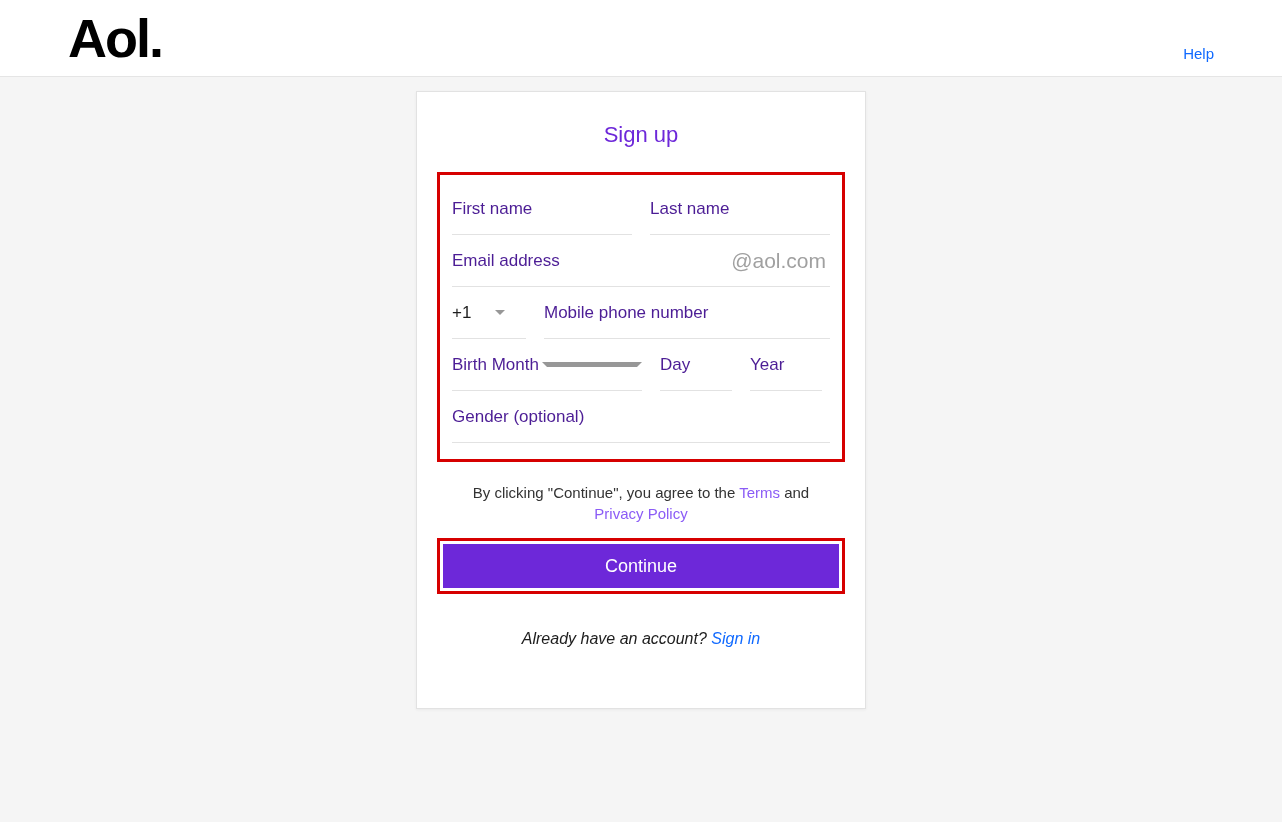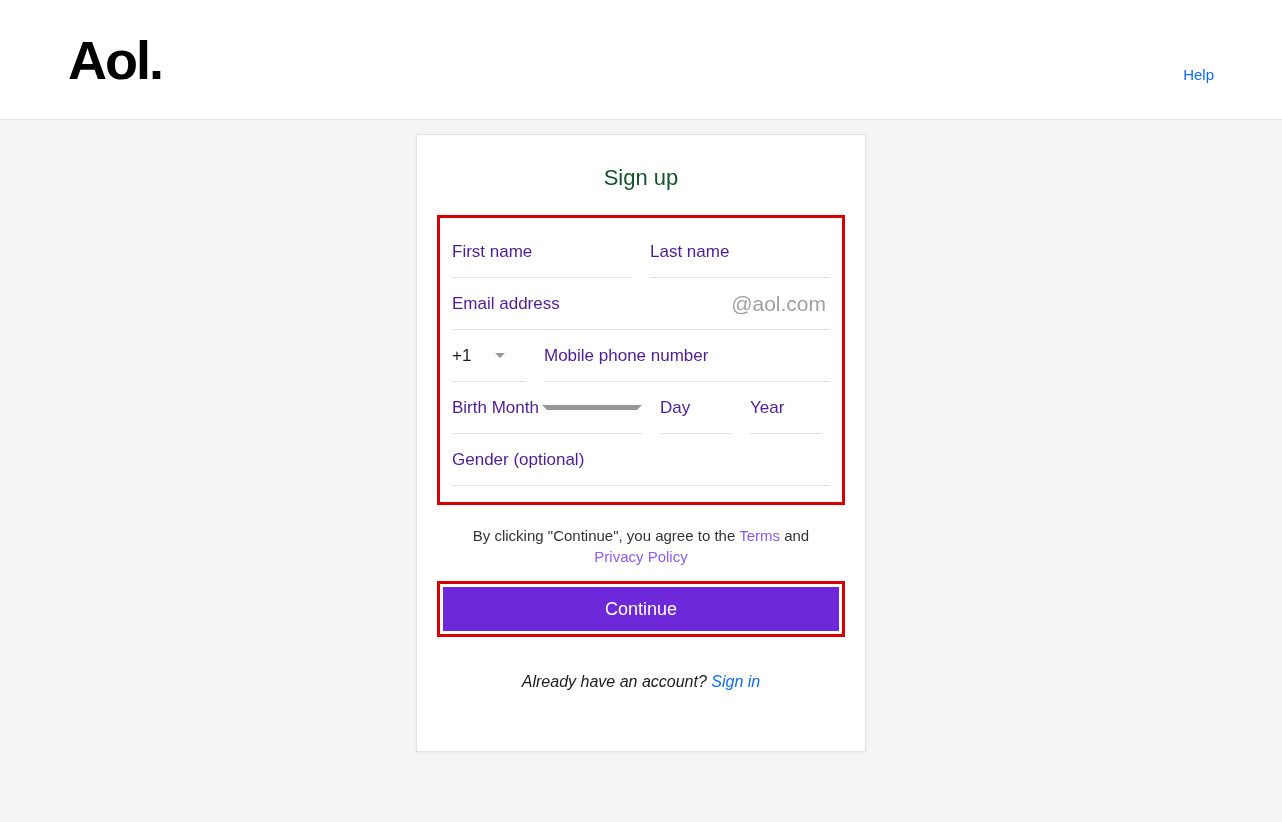"Aol." .header { height: 120px -> 77px }
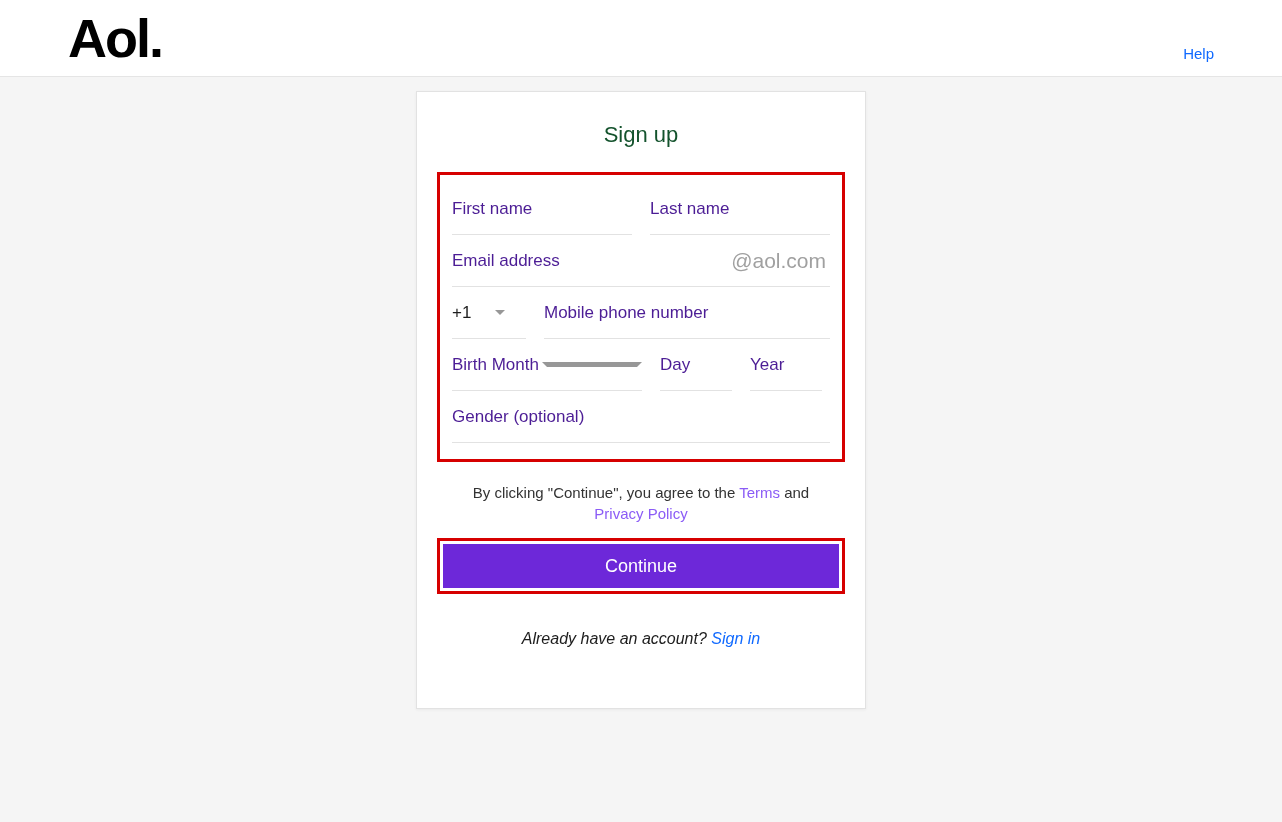"Sign up" .title { color: #14532d -> #6d28d9 }
